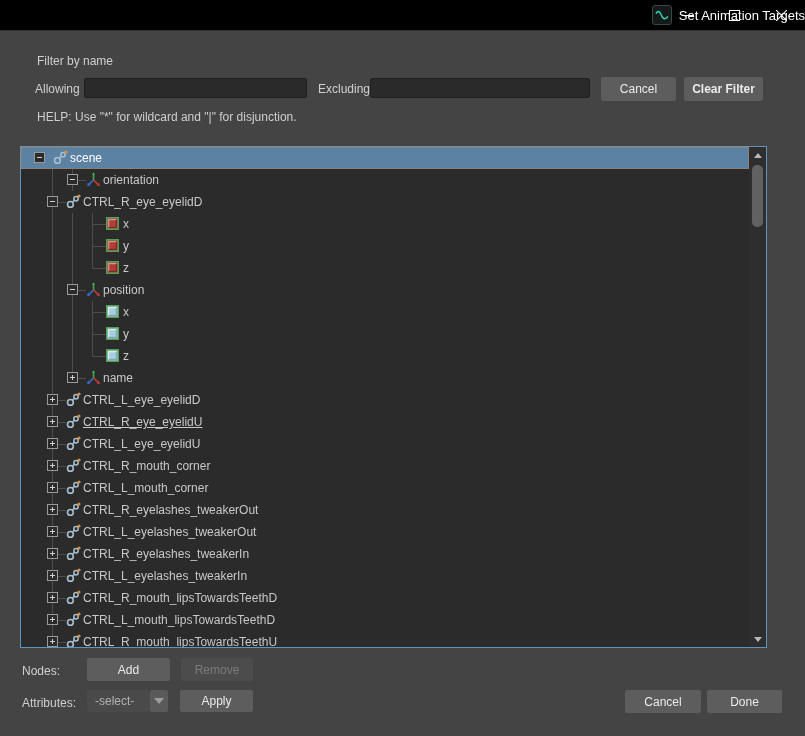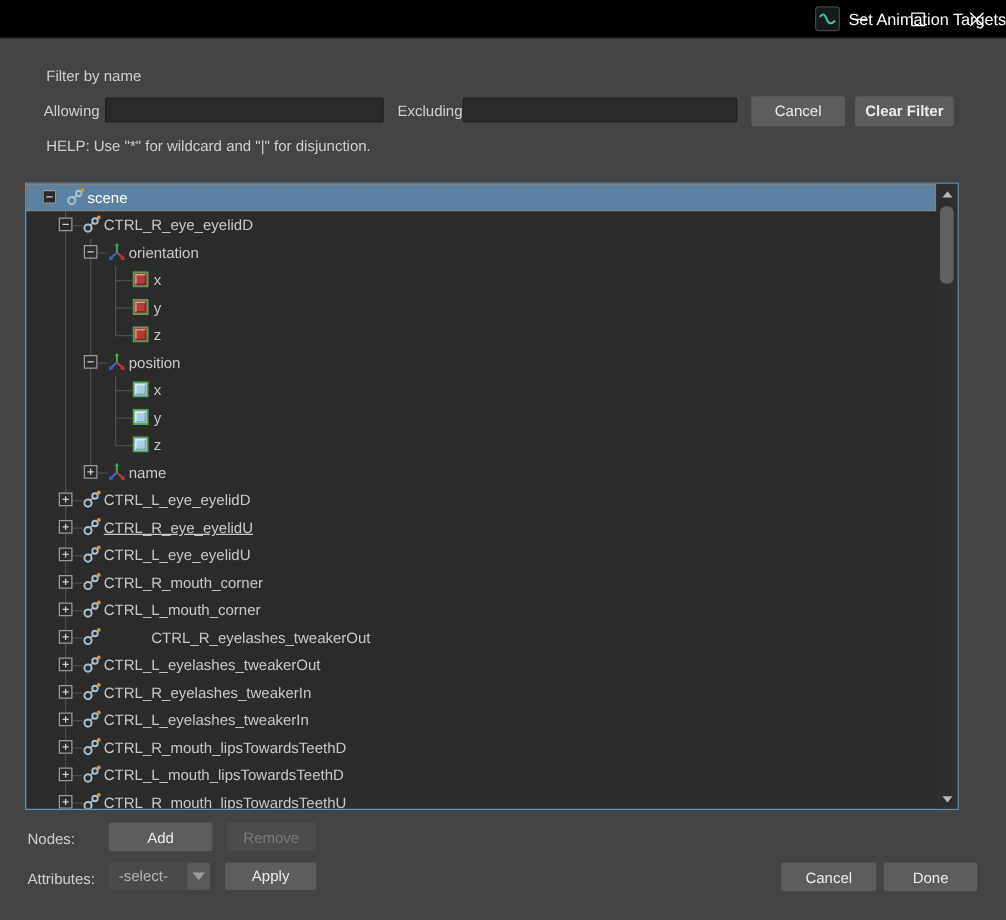"CTRL_R_eye_eyelidD" div.tree-row { order: before "orientation" -> after "orientation" }
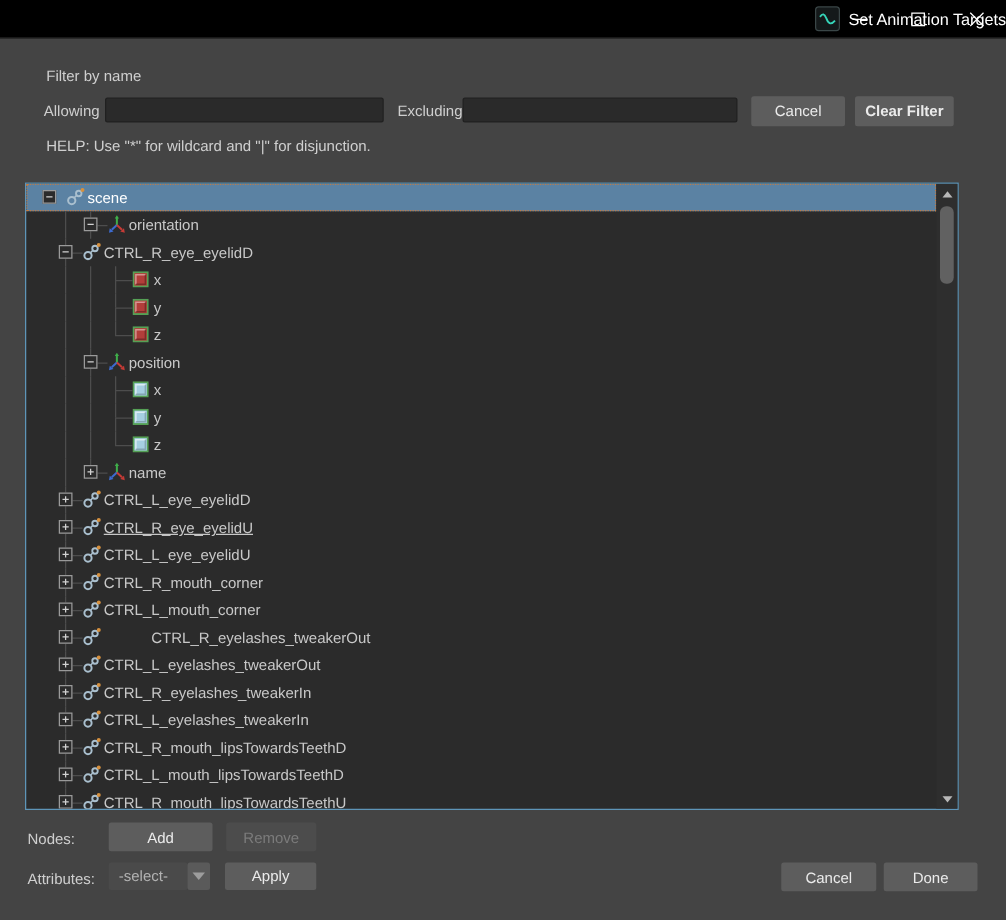"CTRL_R_eyelashes_tweakerOut" div.row-label { margin-left: 38px -> none }
